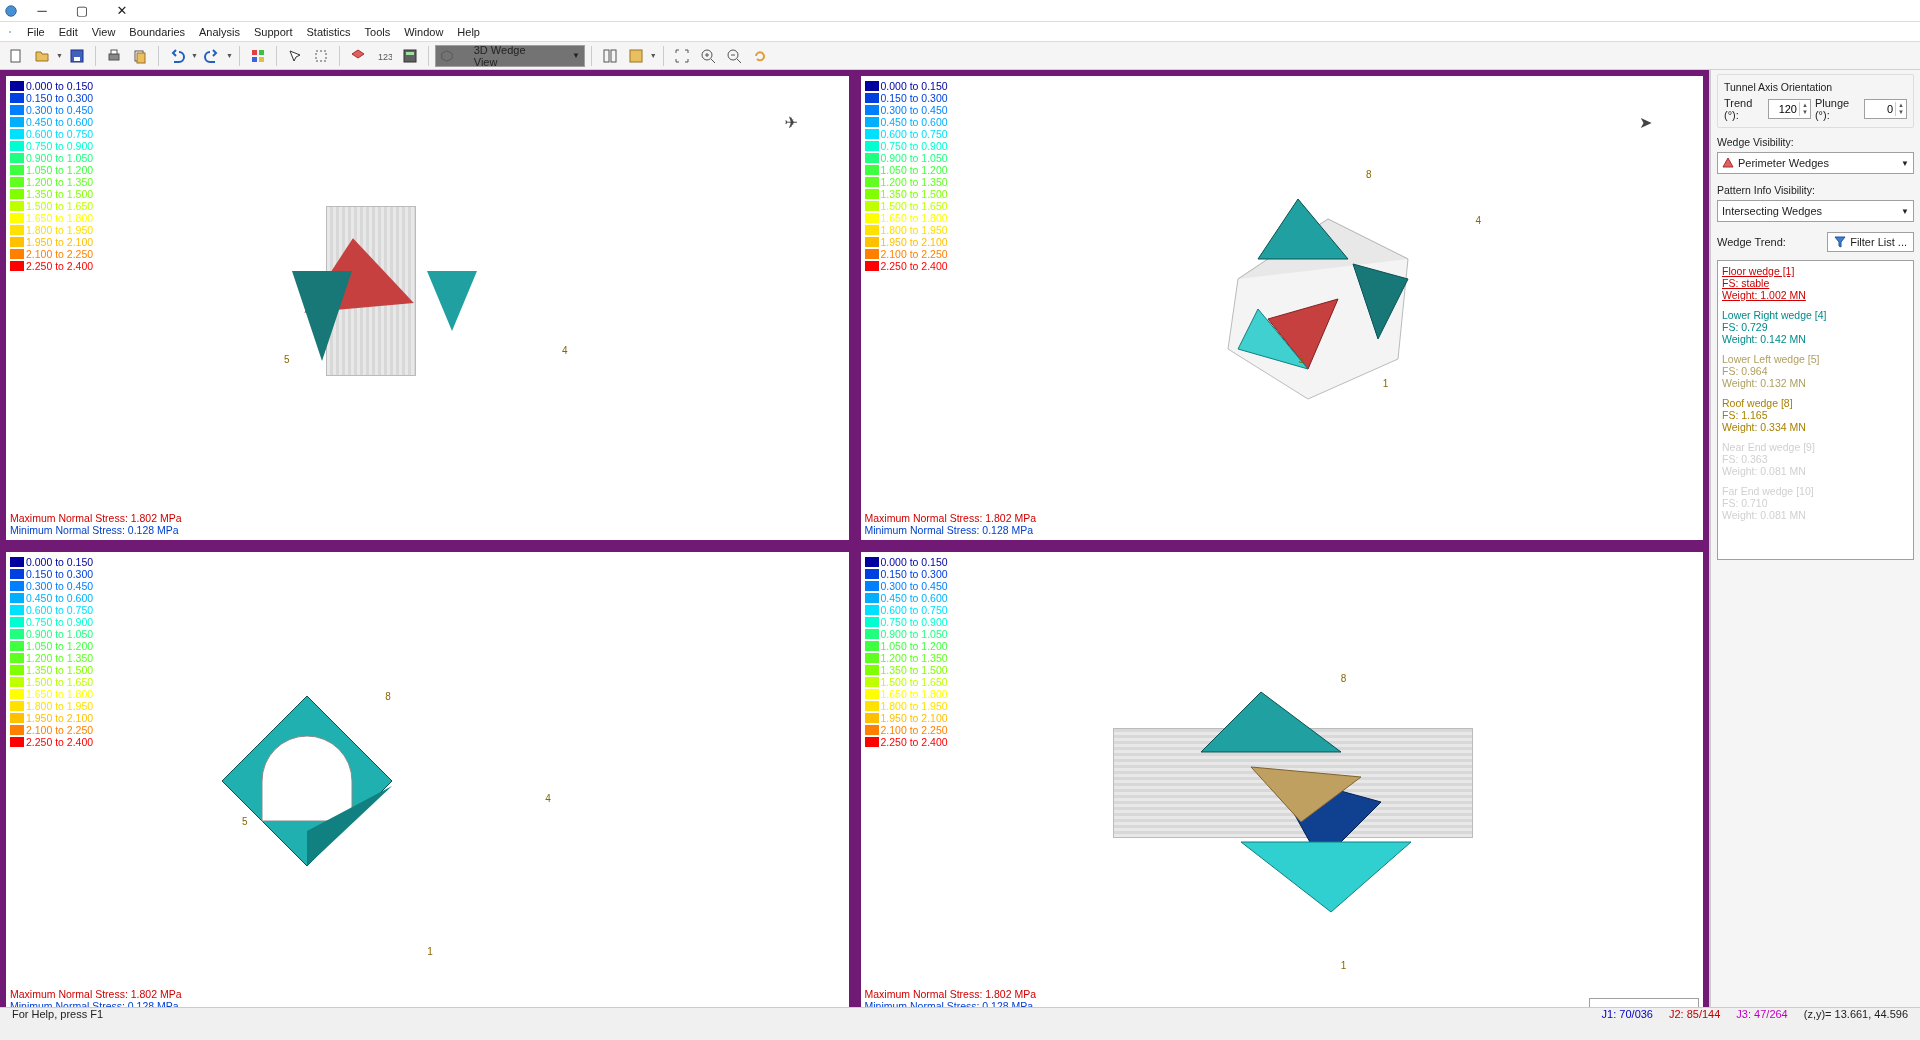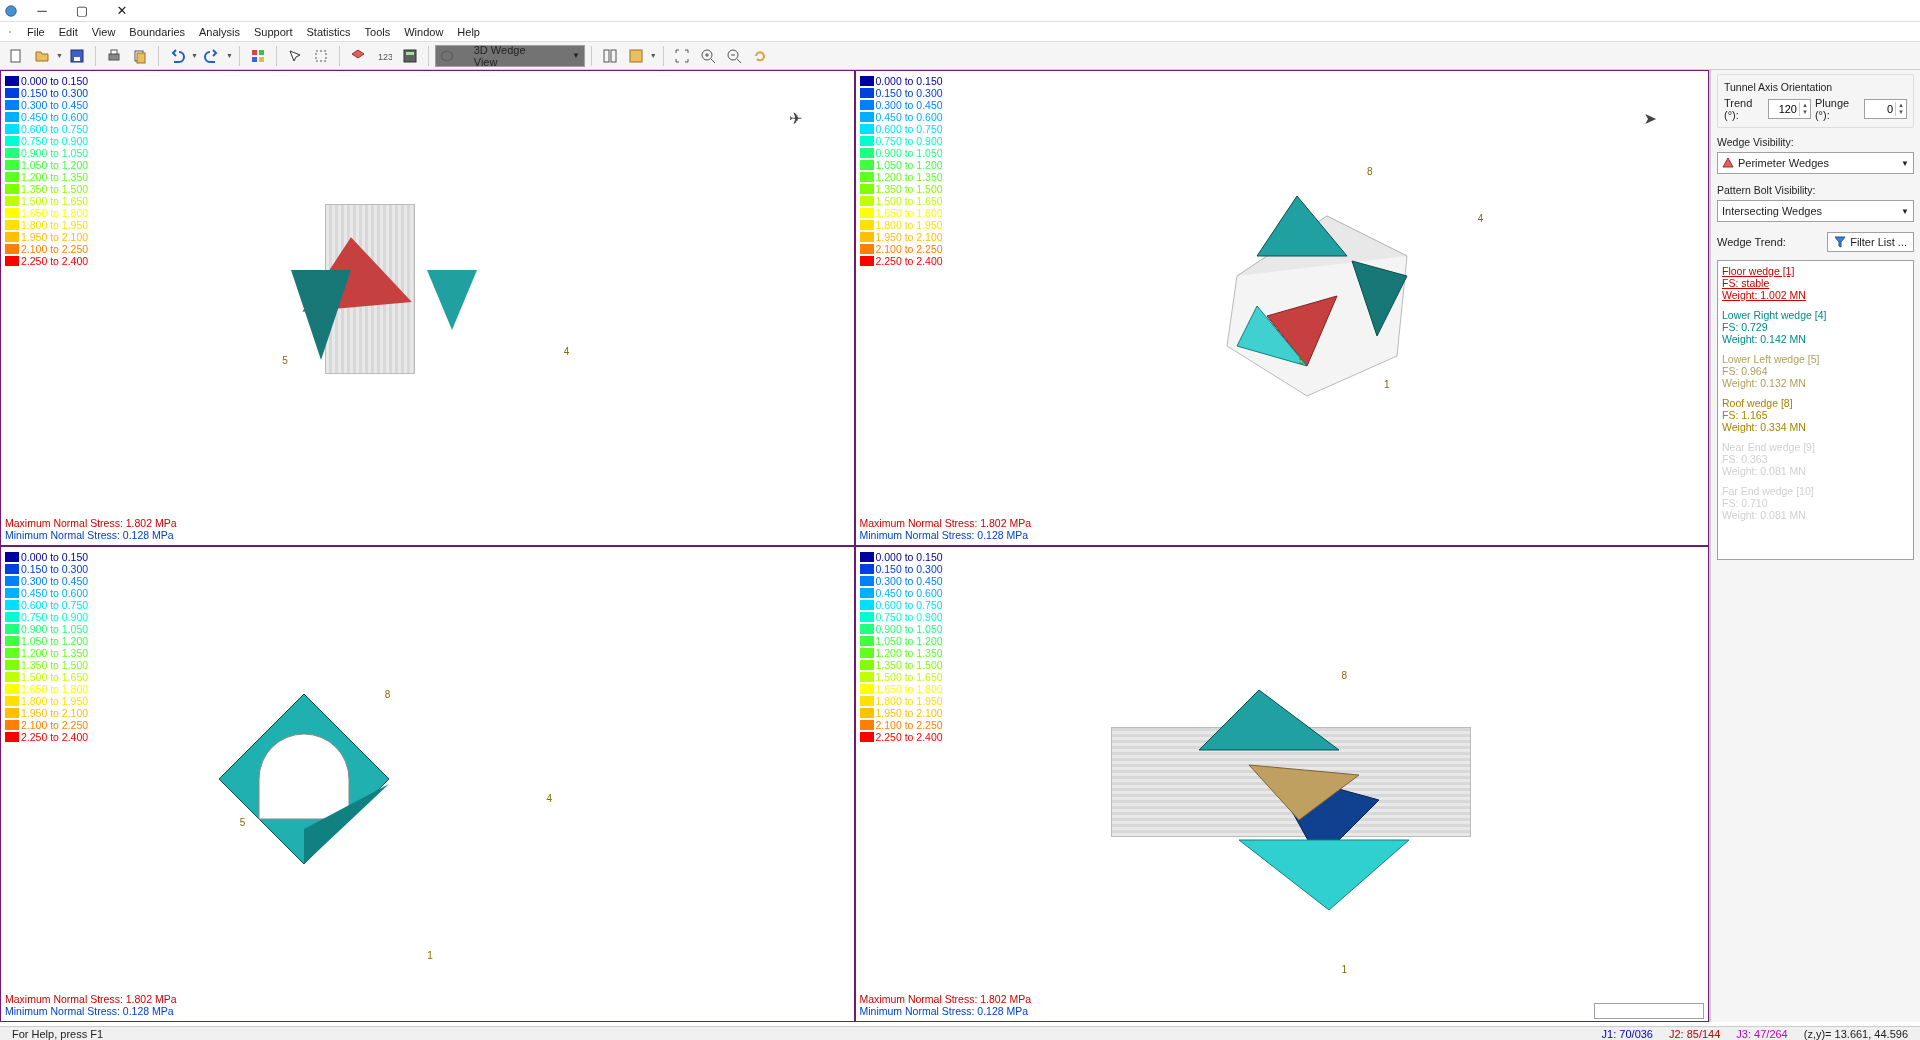"0.000 to 0.150" .viewport { border: 1px solid #701a75 -> 6px solid #701a75 }
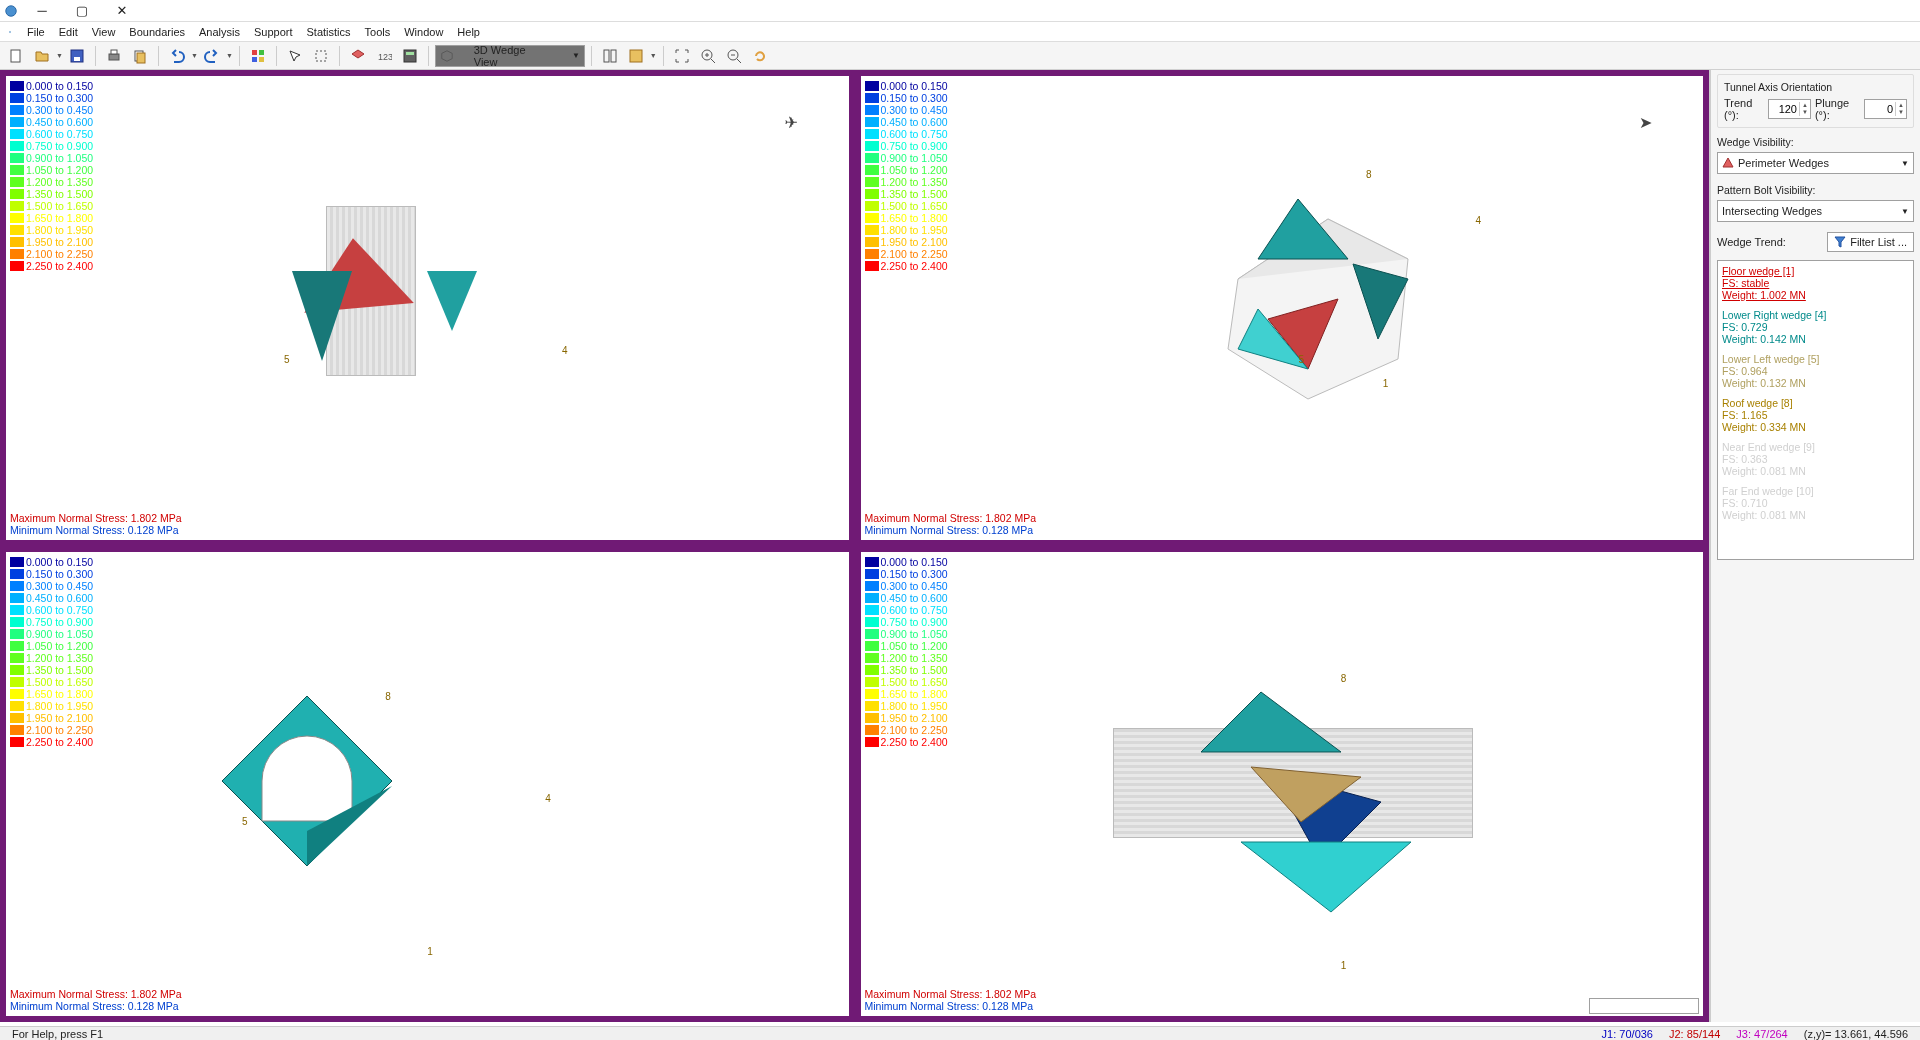"Pattern Bolt Visibility:" div.panel-label { text: Bolt -> Info }
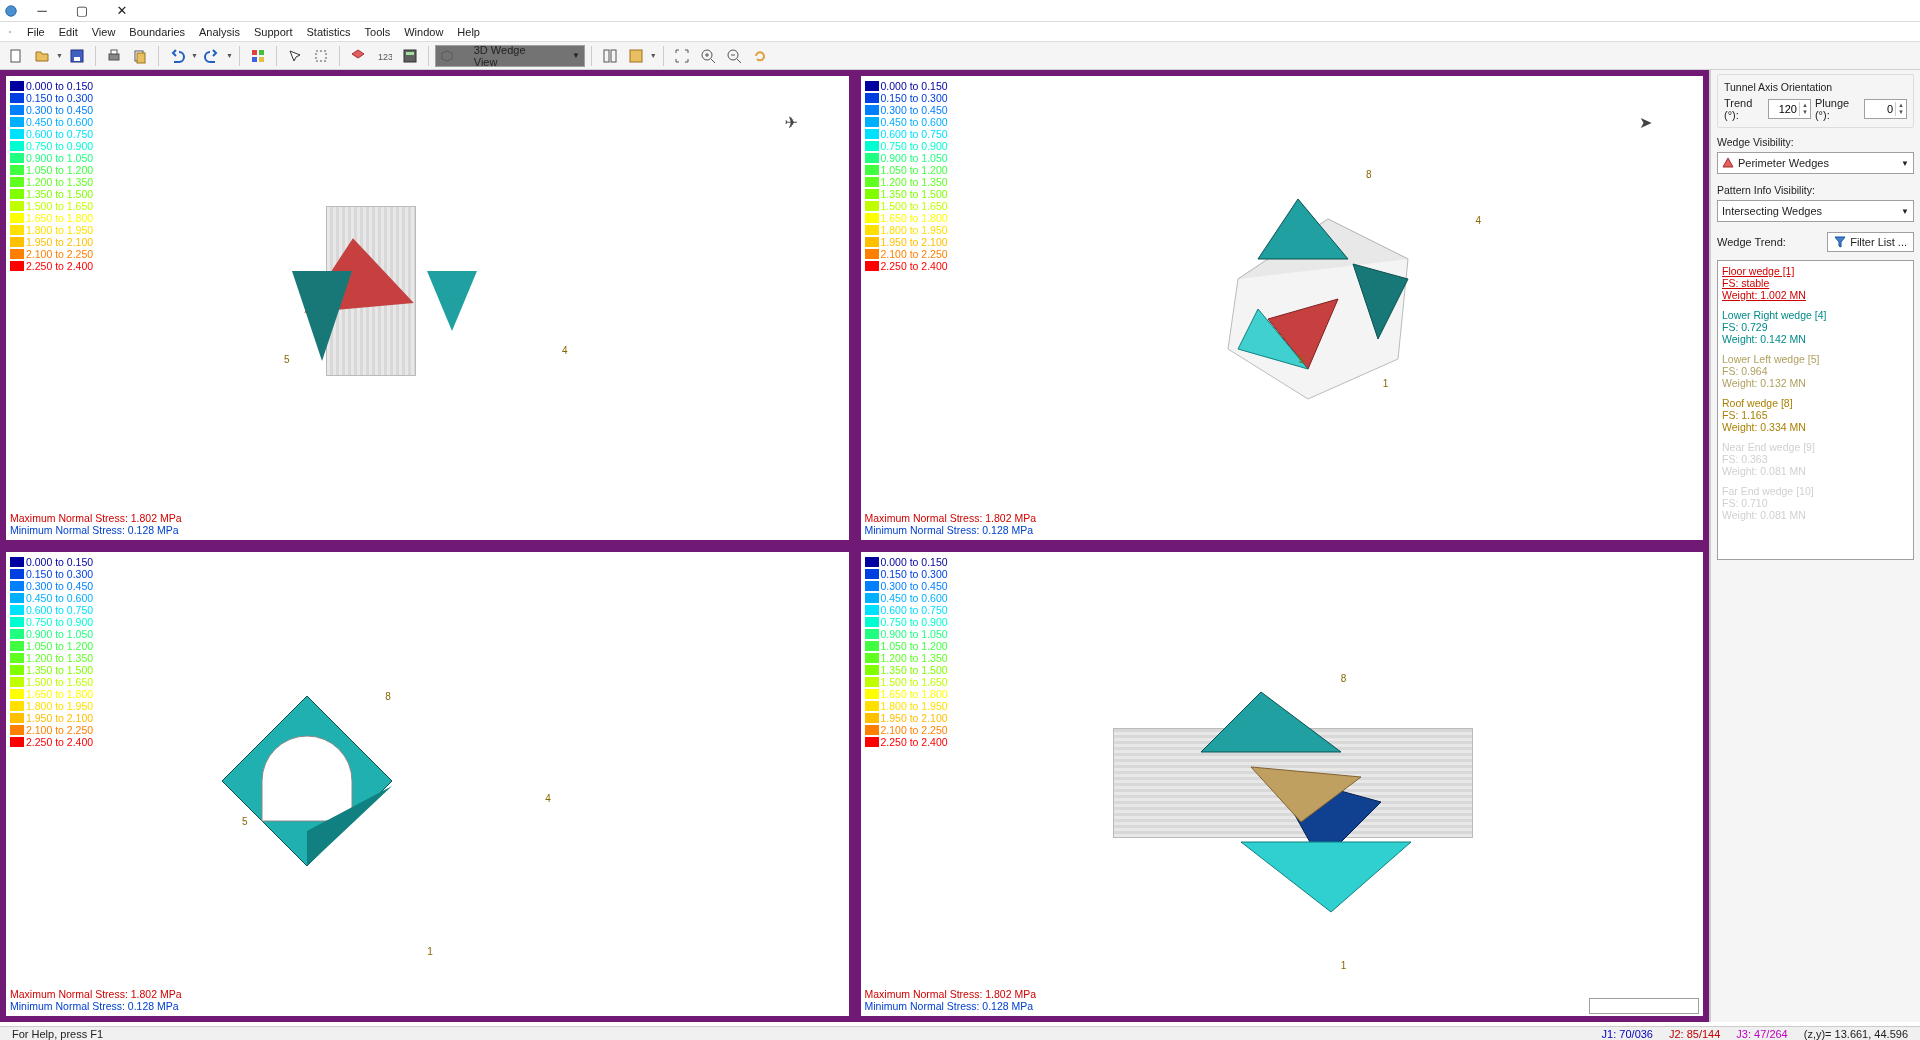"For Help, press F1" .statusbar { align-items: flex-end -> flex-start; height: 14px -> 33px }
